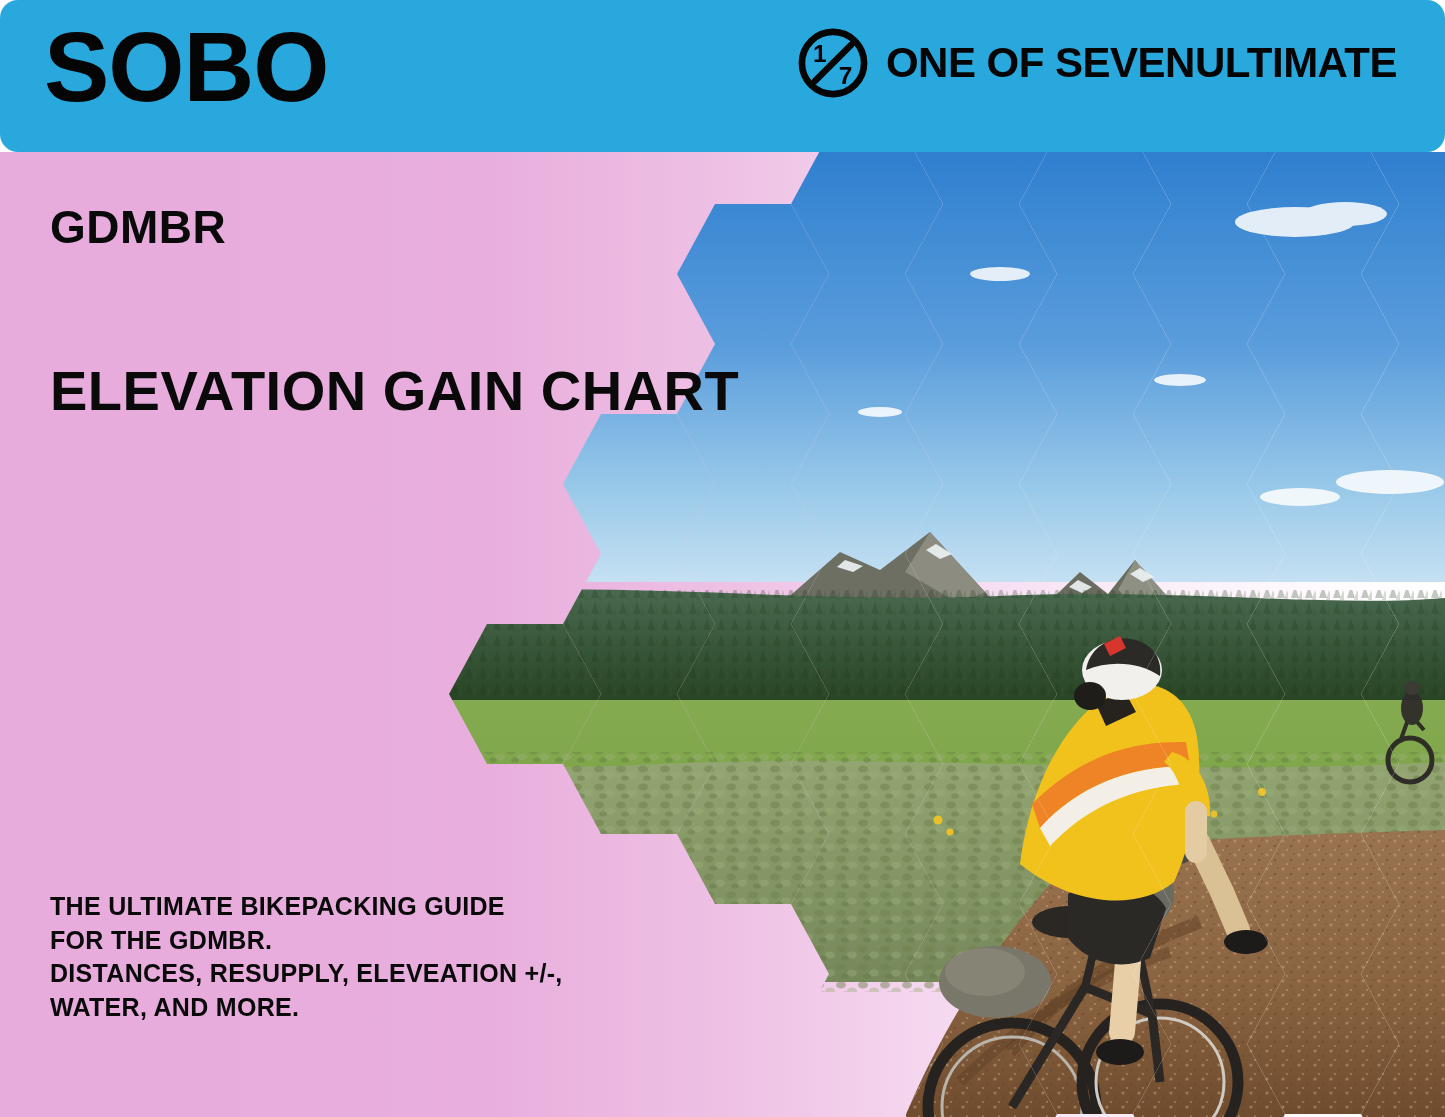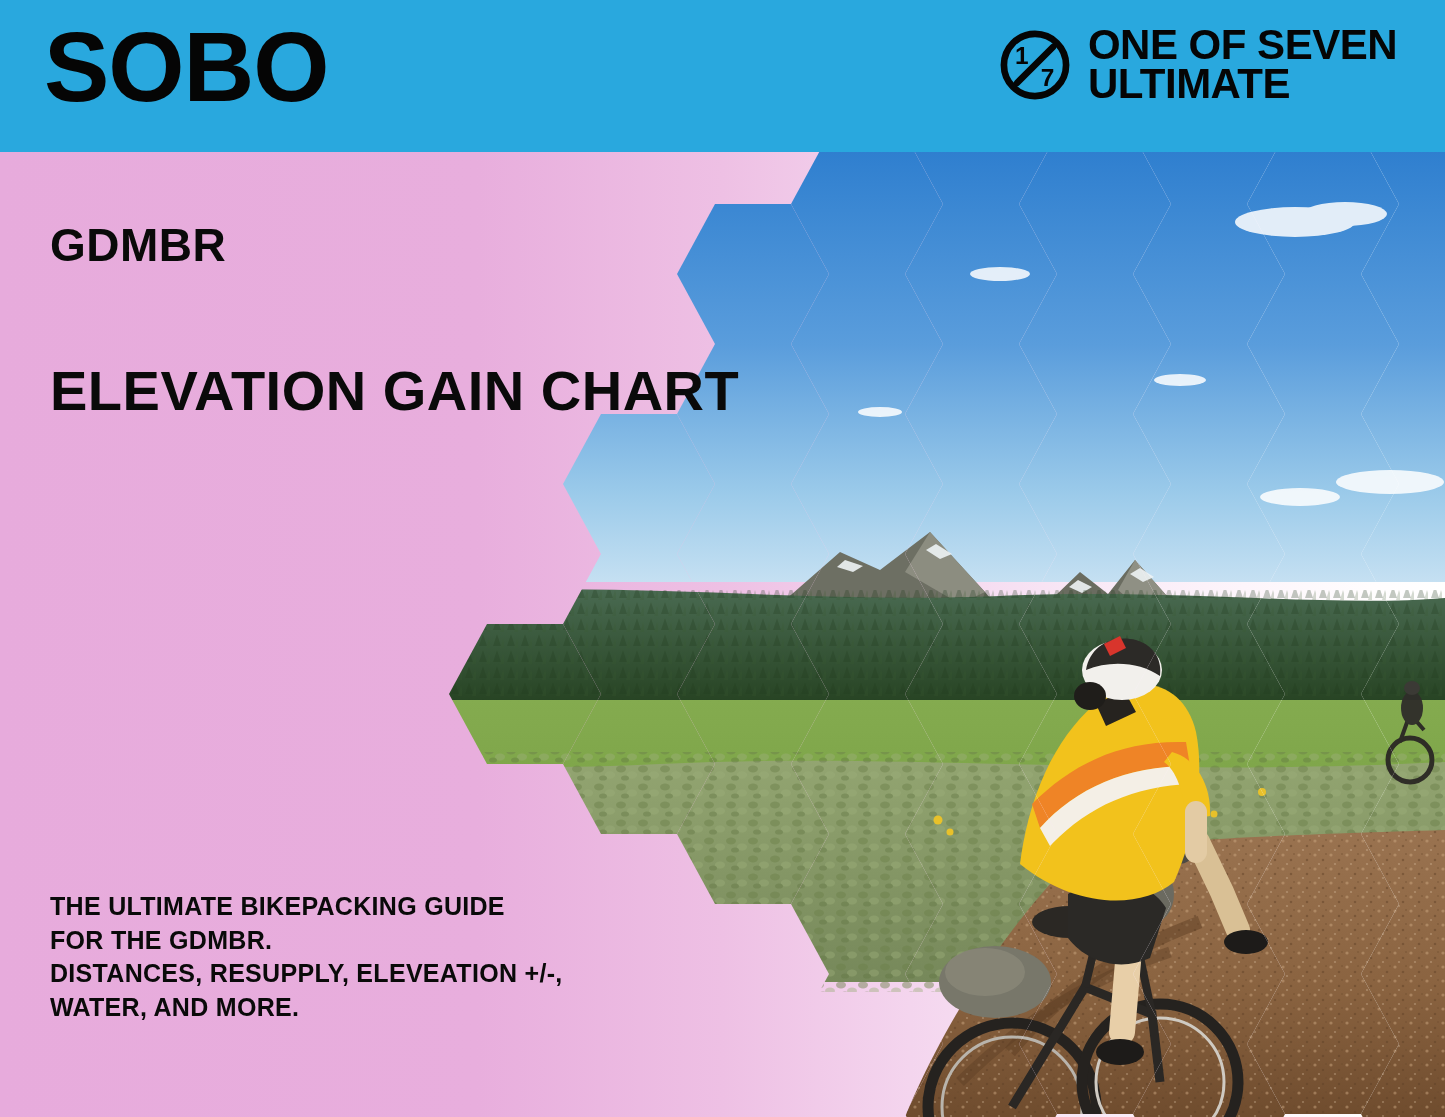"SOBO" #header { border-radius: none -> 18px }
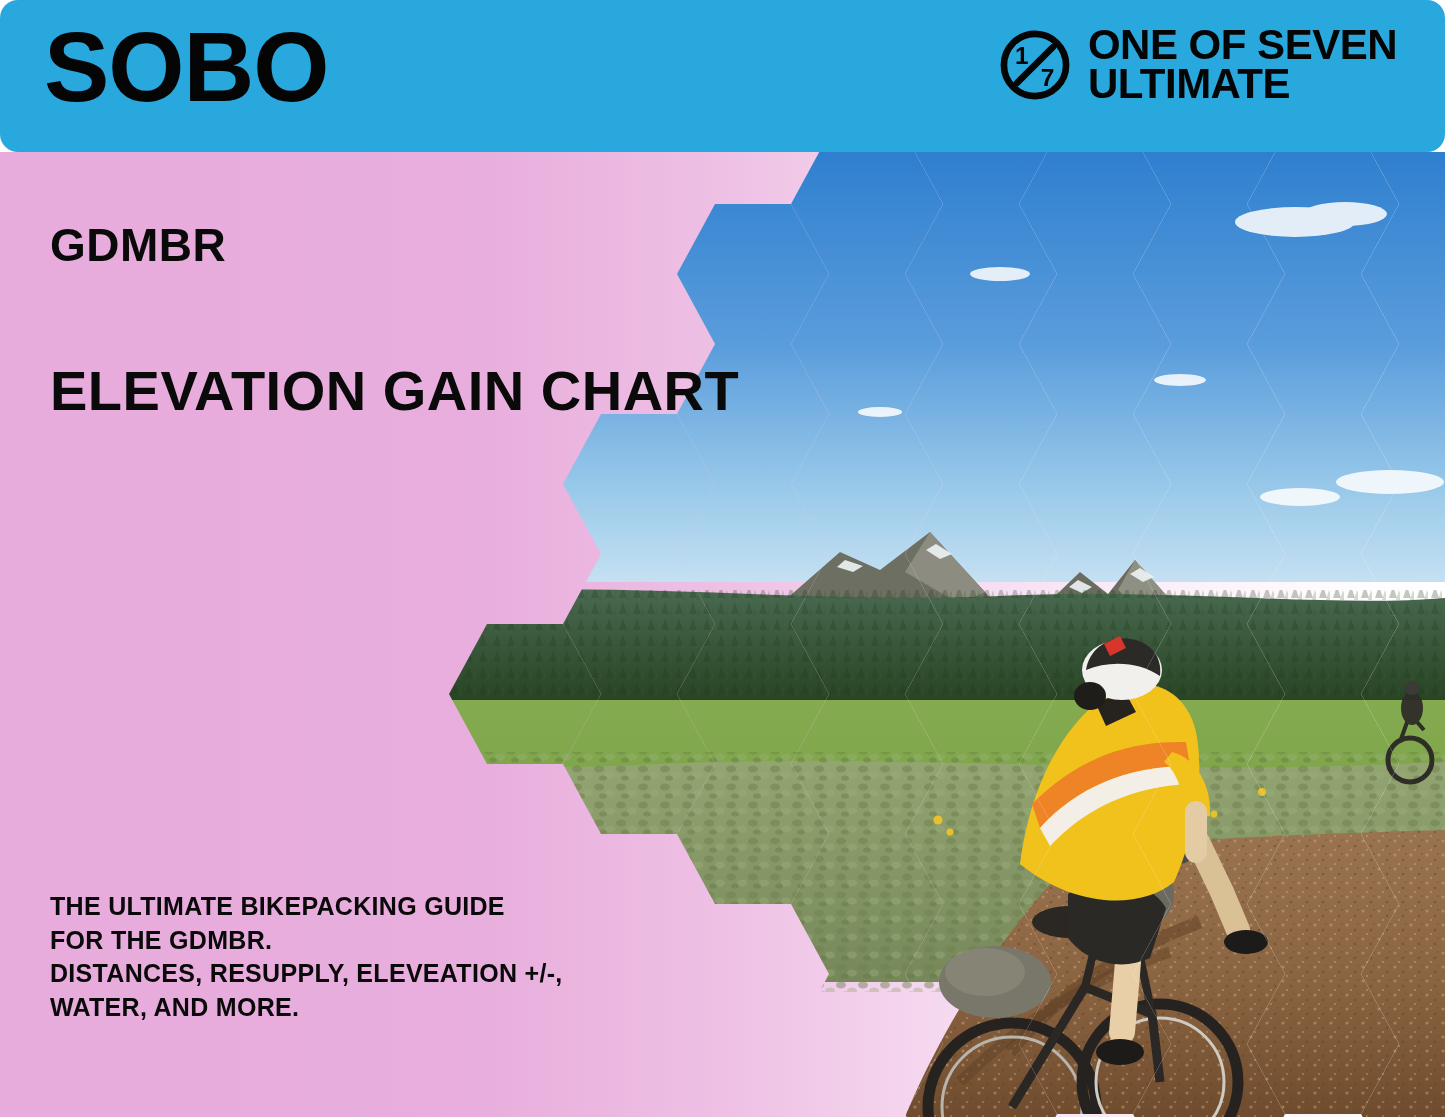"ONE OF SEVEN" #logo-words { flex-direction: column -> row }
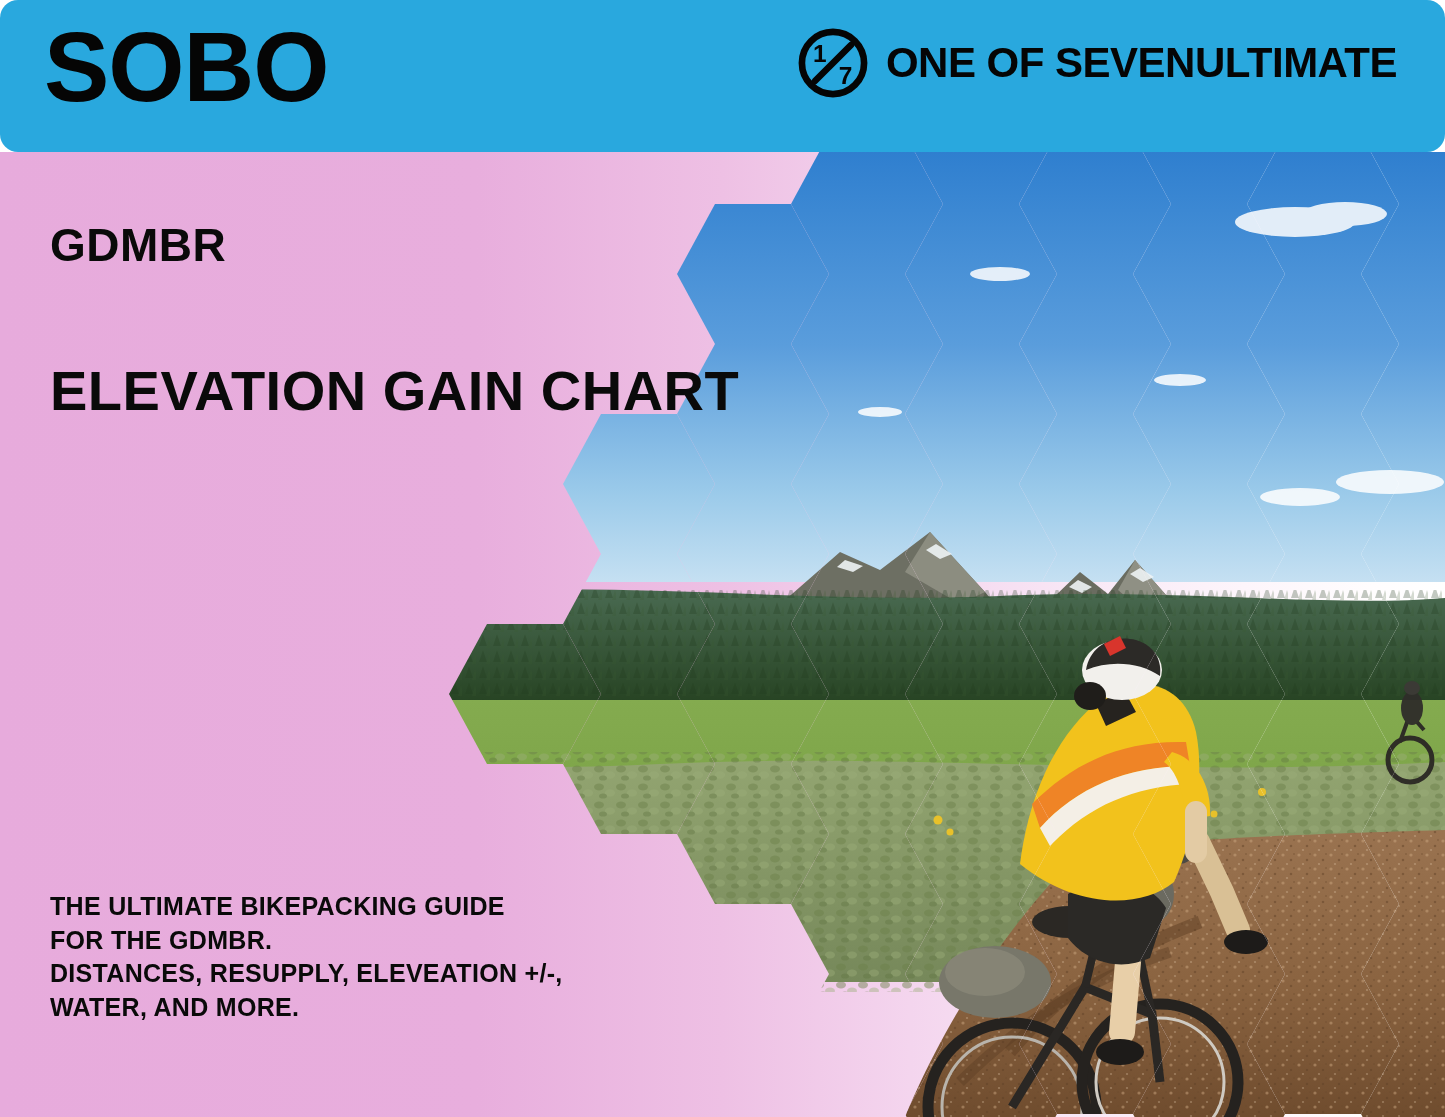"GDMBR" #subject-label { top: 218px -> 200px }
